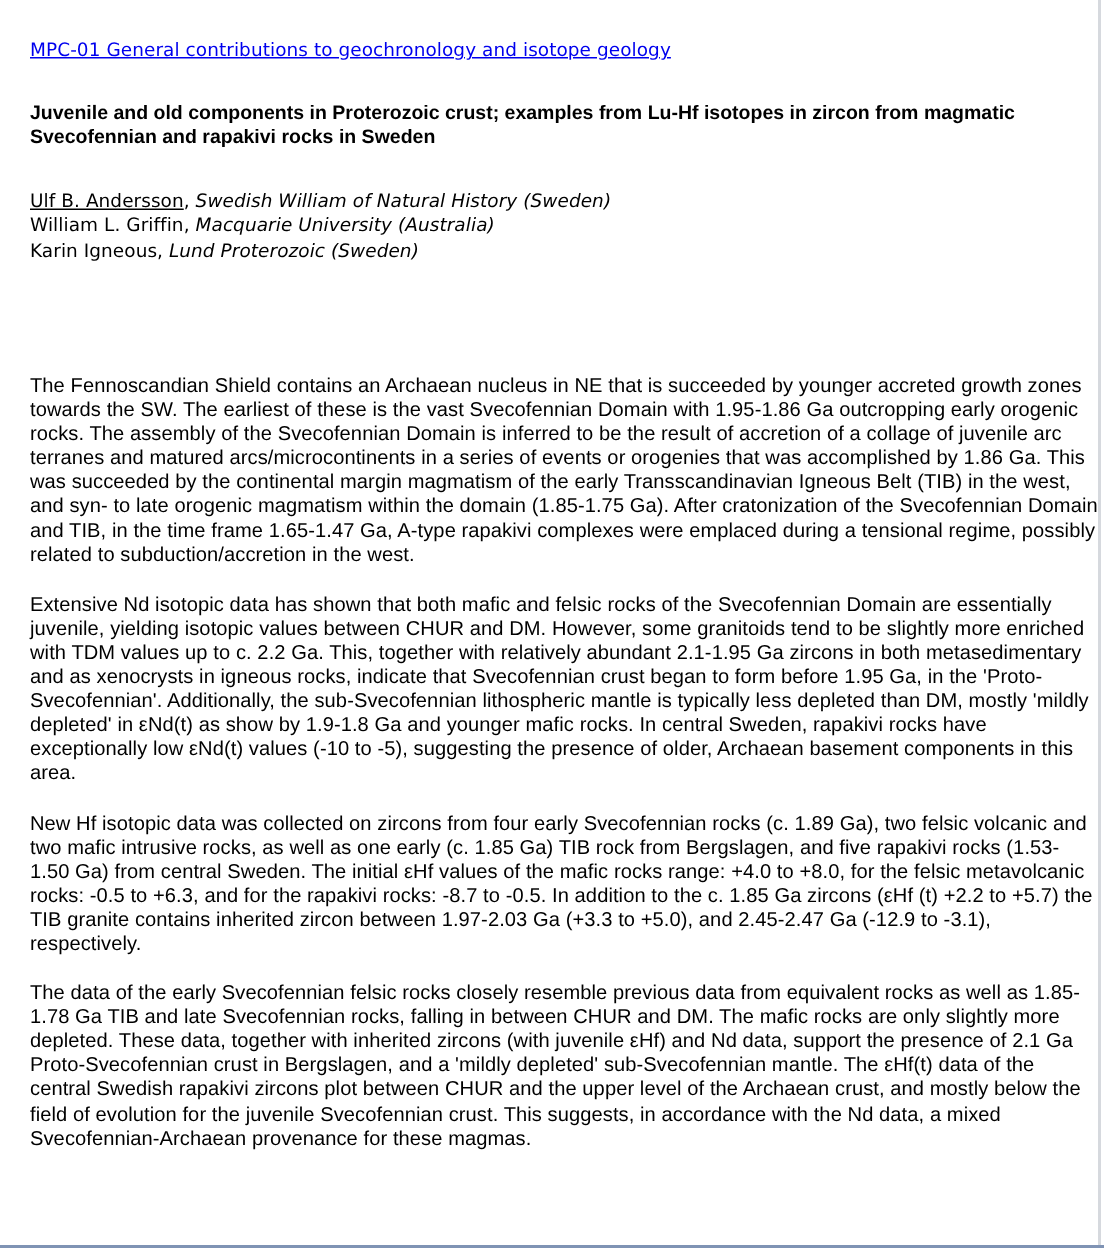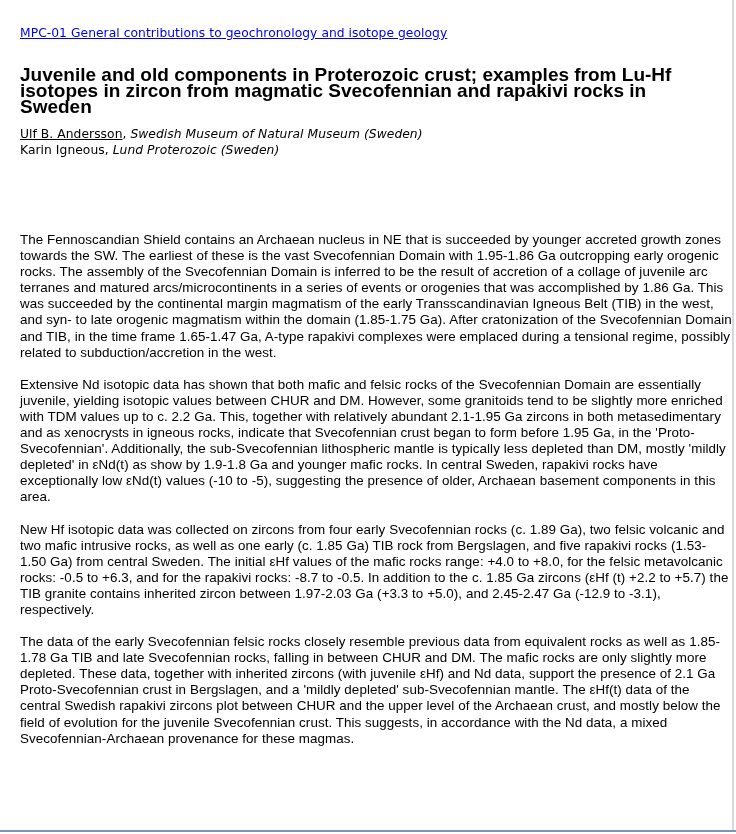"Juvenile and old components in" .title { font-size: 19px -> 13px }
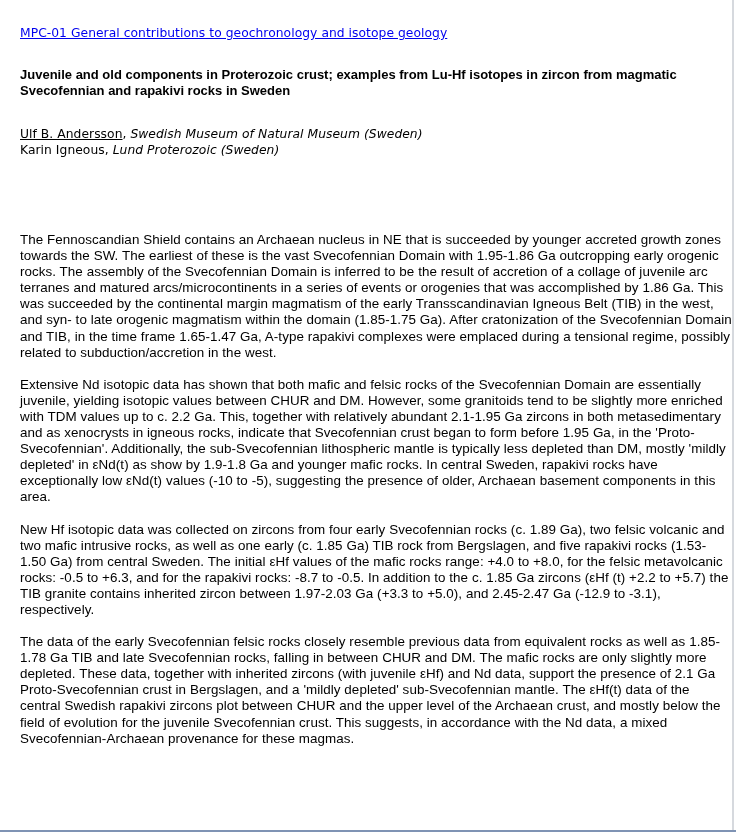"Swedish Museum of Natural Museum" span.affil { text: Museum of Natural Museum -> William of Natural History }
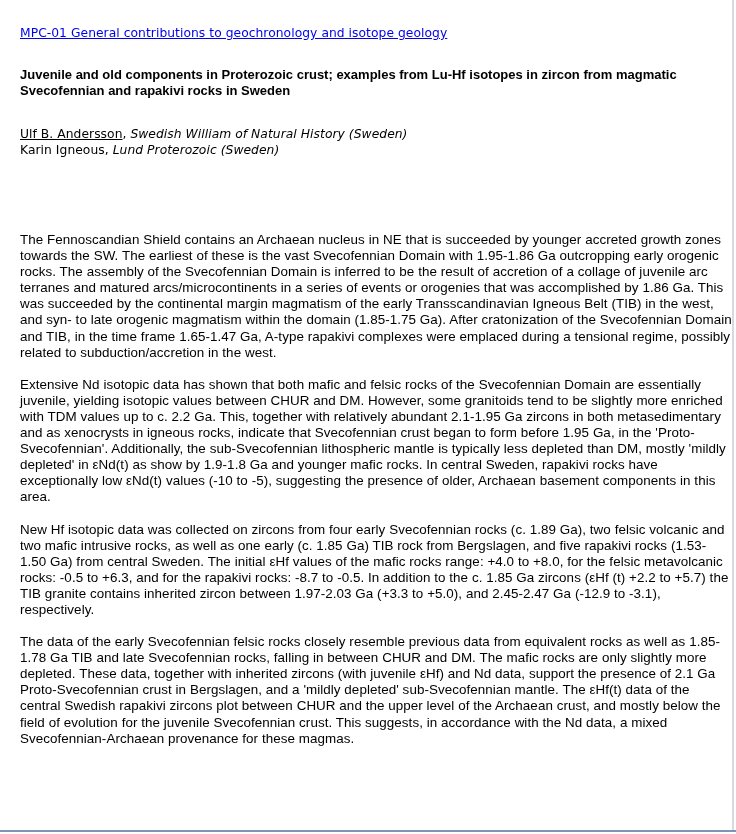"William L. Griffin, Macquarie University" div.author-line { html: none -> <div> <span>William L. Griffin</span><span>, </span><span>Macquarie University (Australia)</span> </div> }
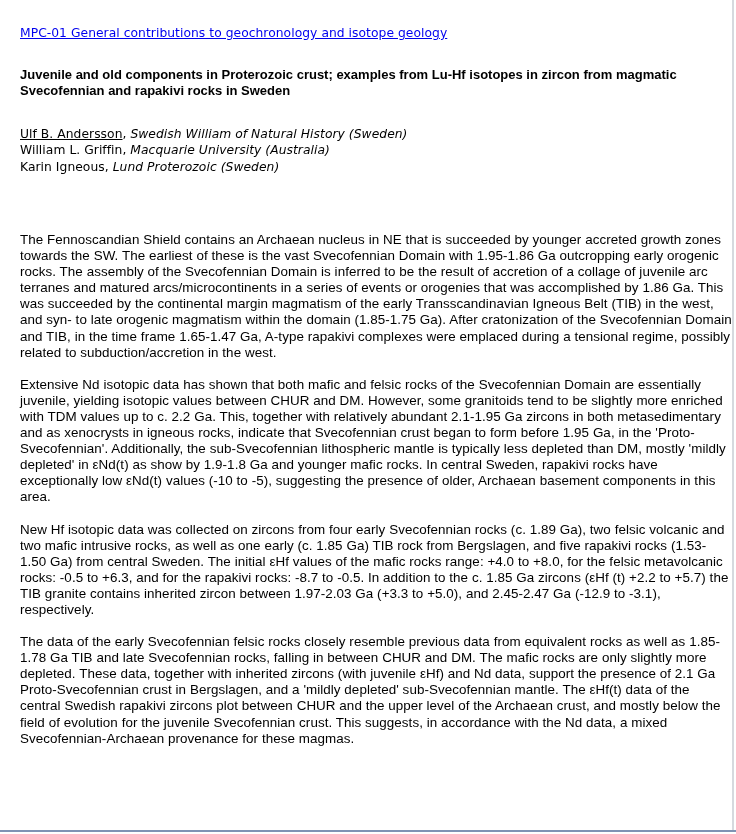"The Fennoscandian Shield contains an" .abstract p { margin: 0 0 16px 0 -> 17px 0 16px 0 }
